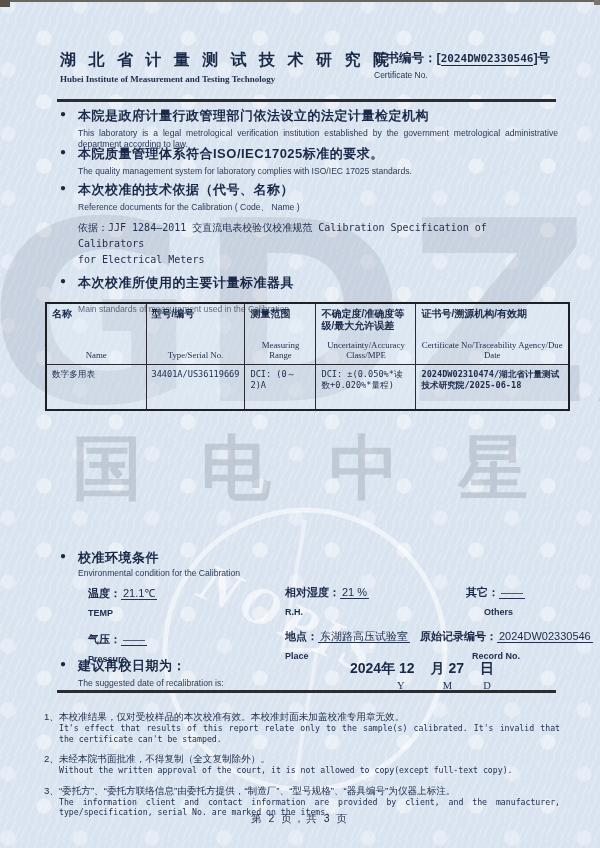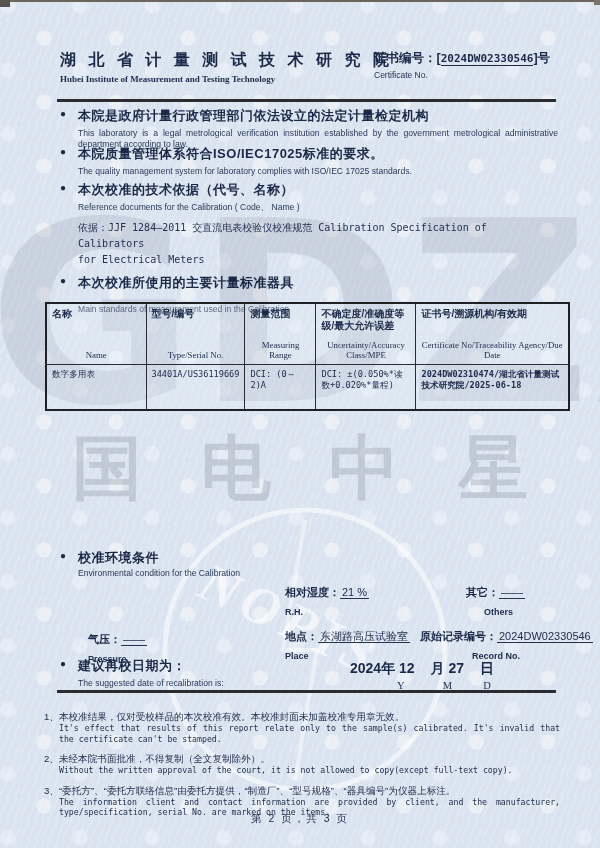"温度： 21.1℃" div.env-field { html: none -> <div> <div><span>温度：</span><span>21.1℃</span></div> <div>TEMP</div> </div> }
